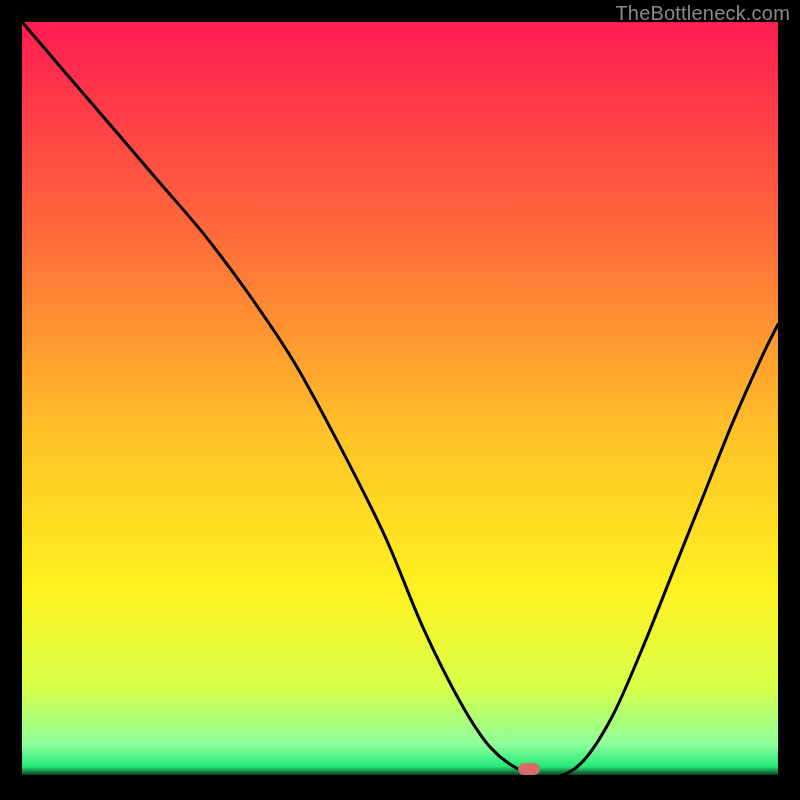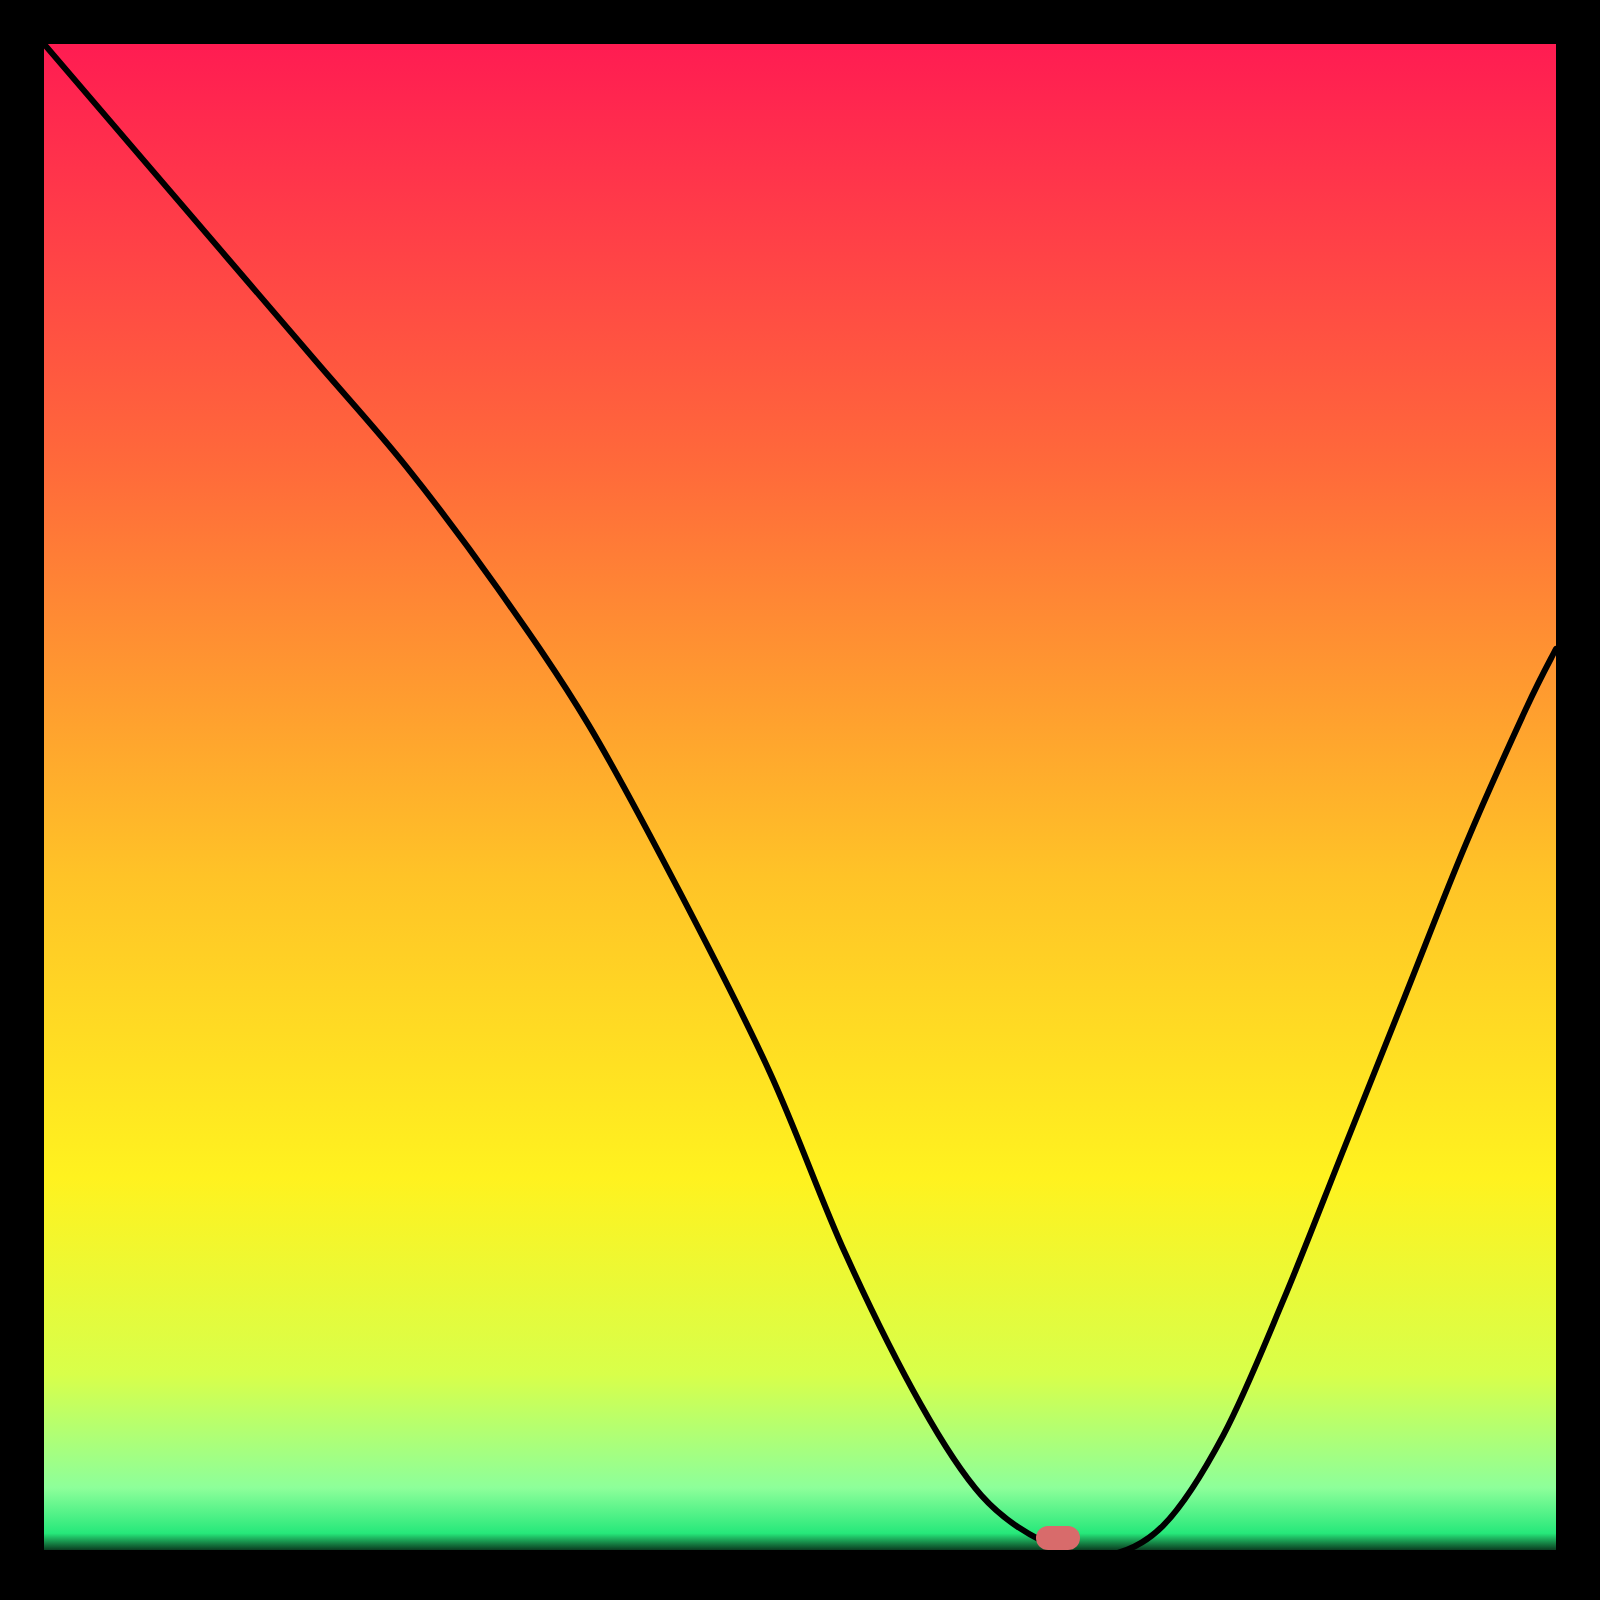"TheBottleneck.com" div.watermark { html: none -> <div>TheBottleneck.com</div> }
